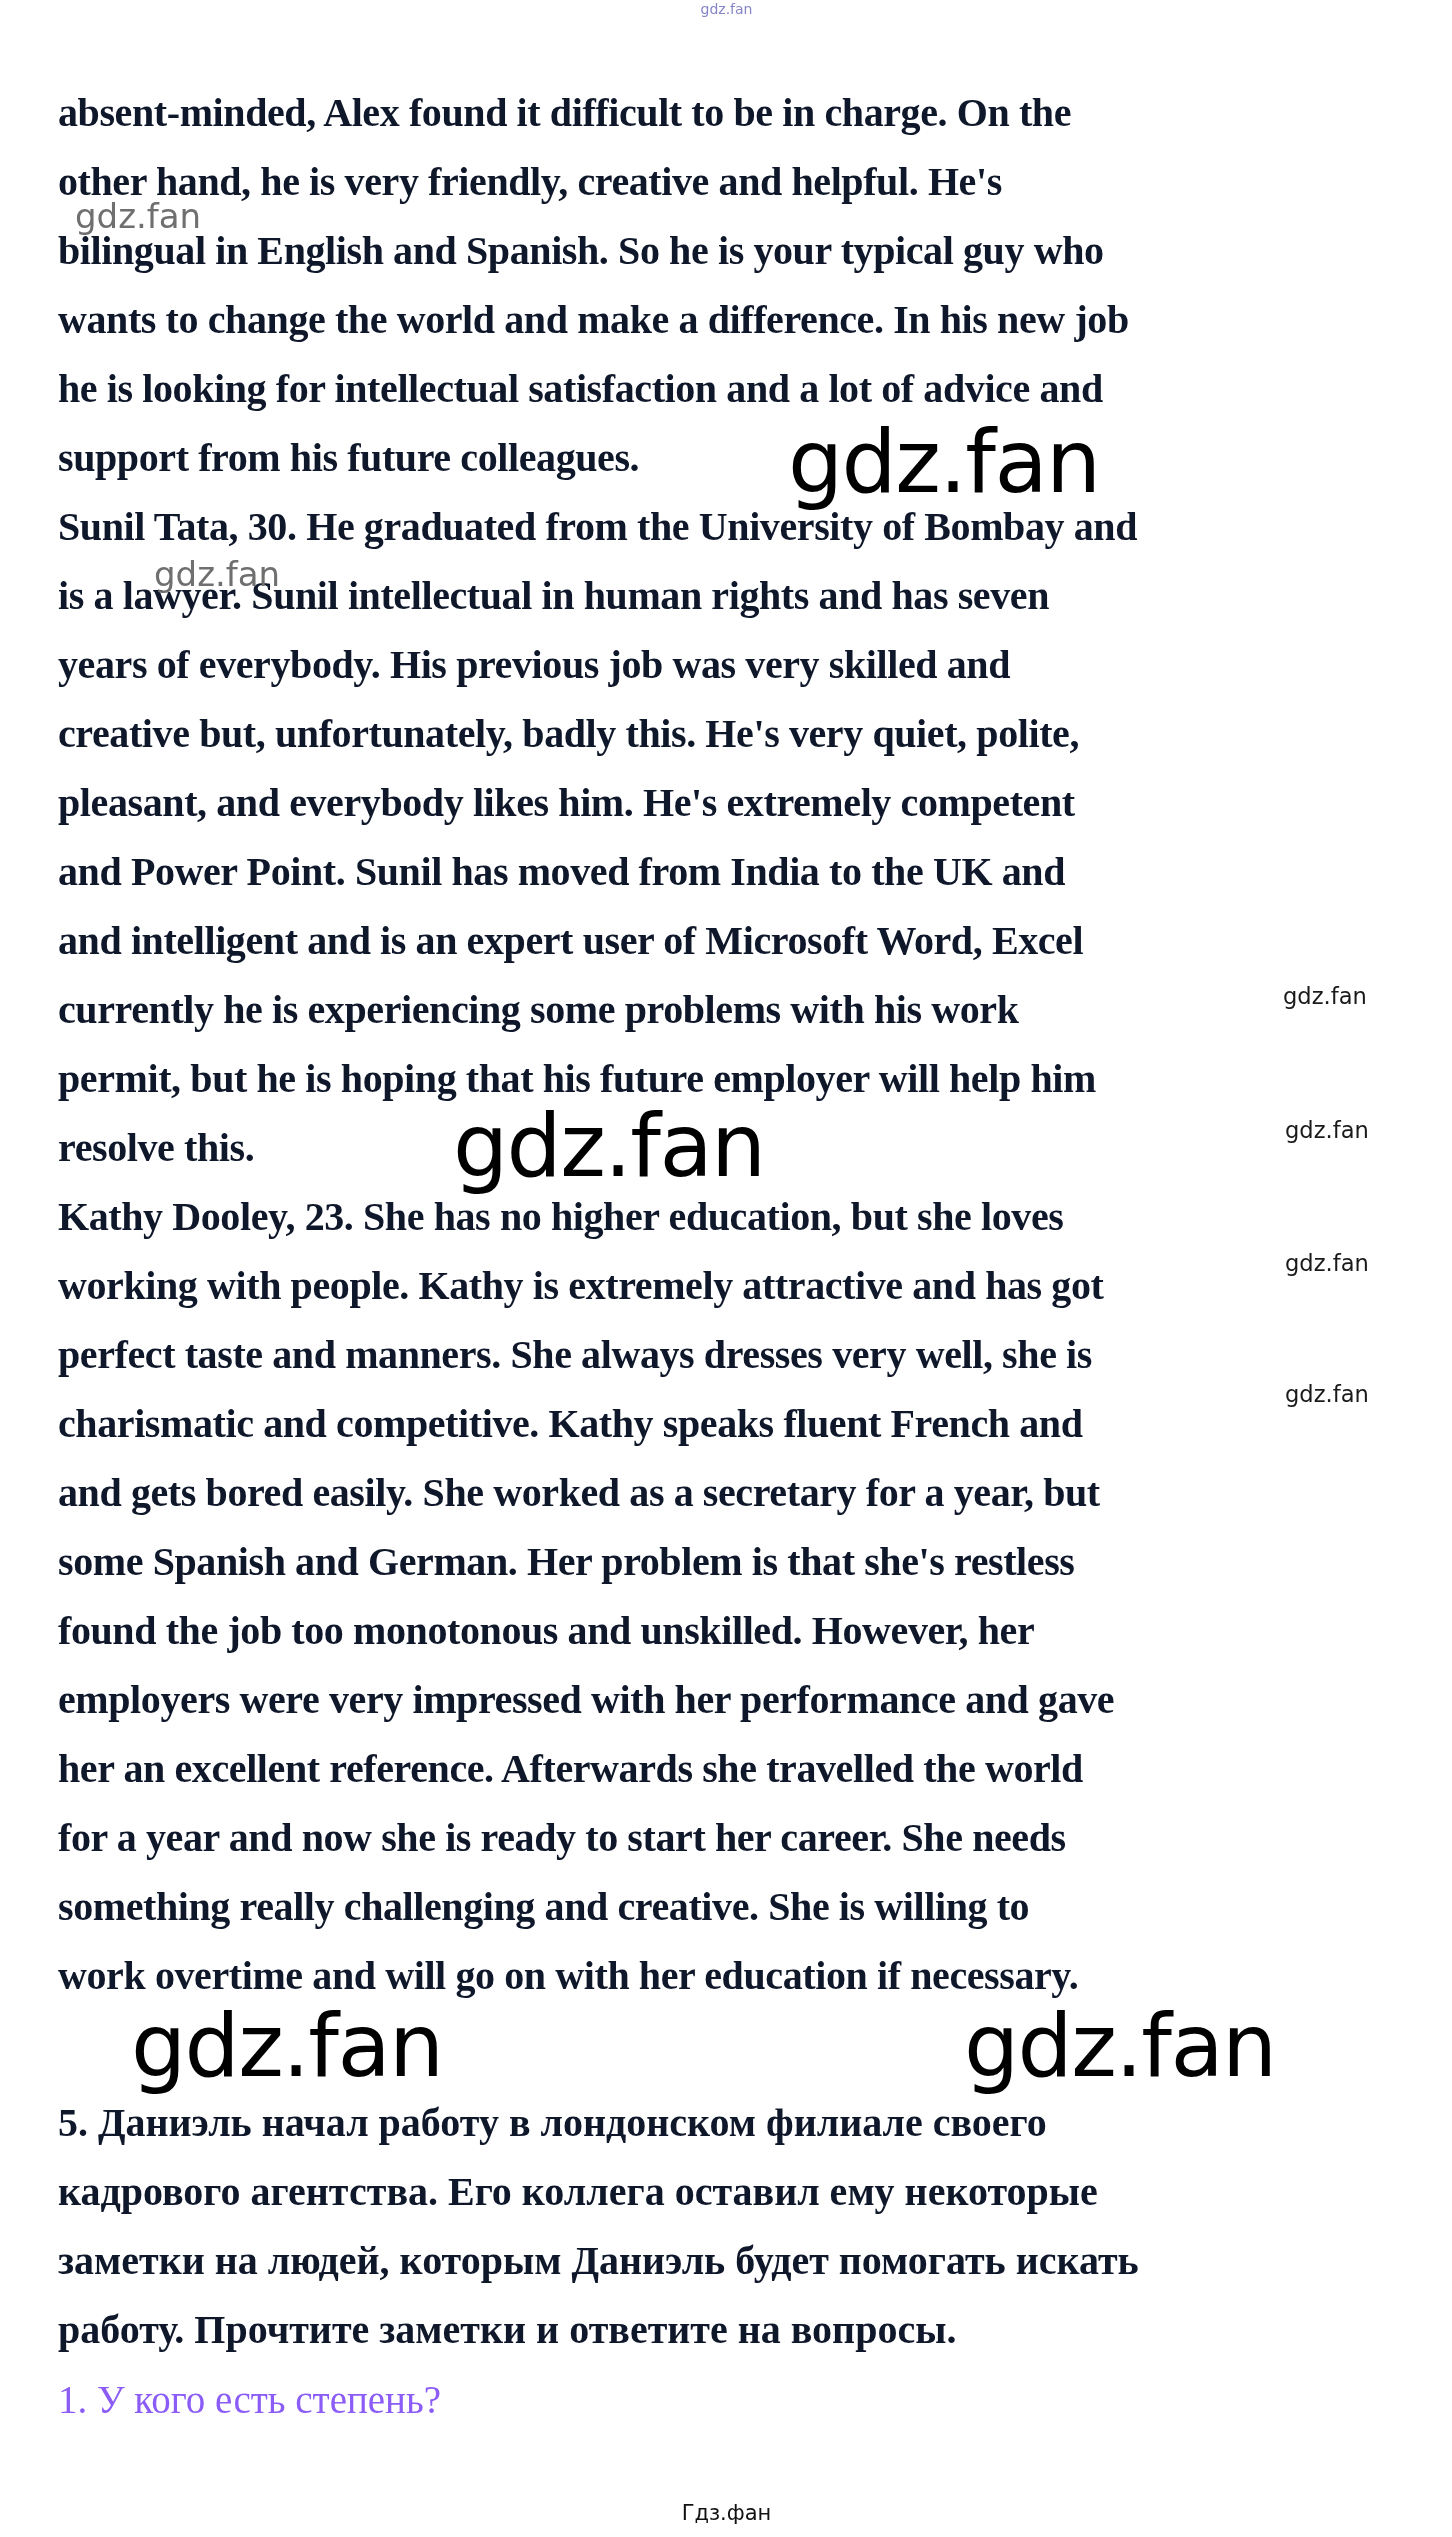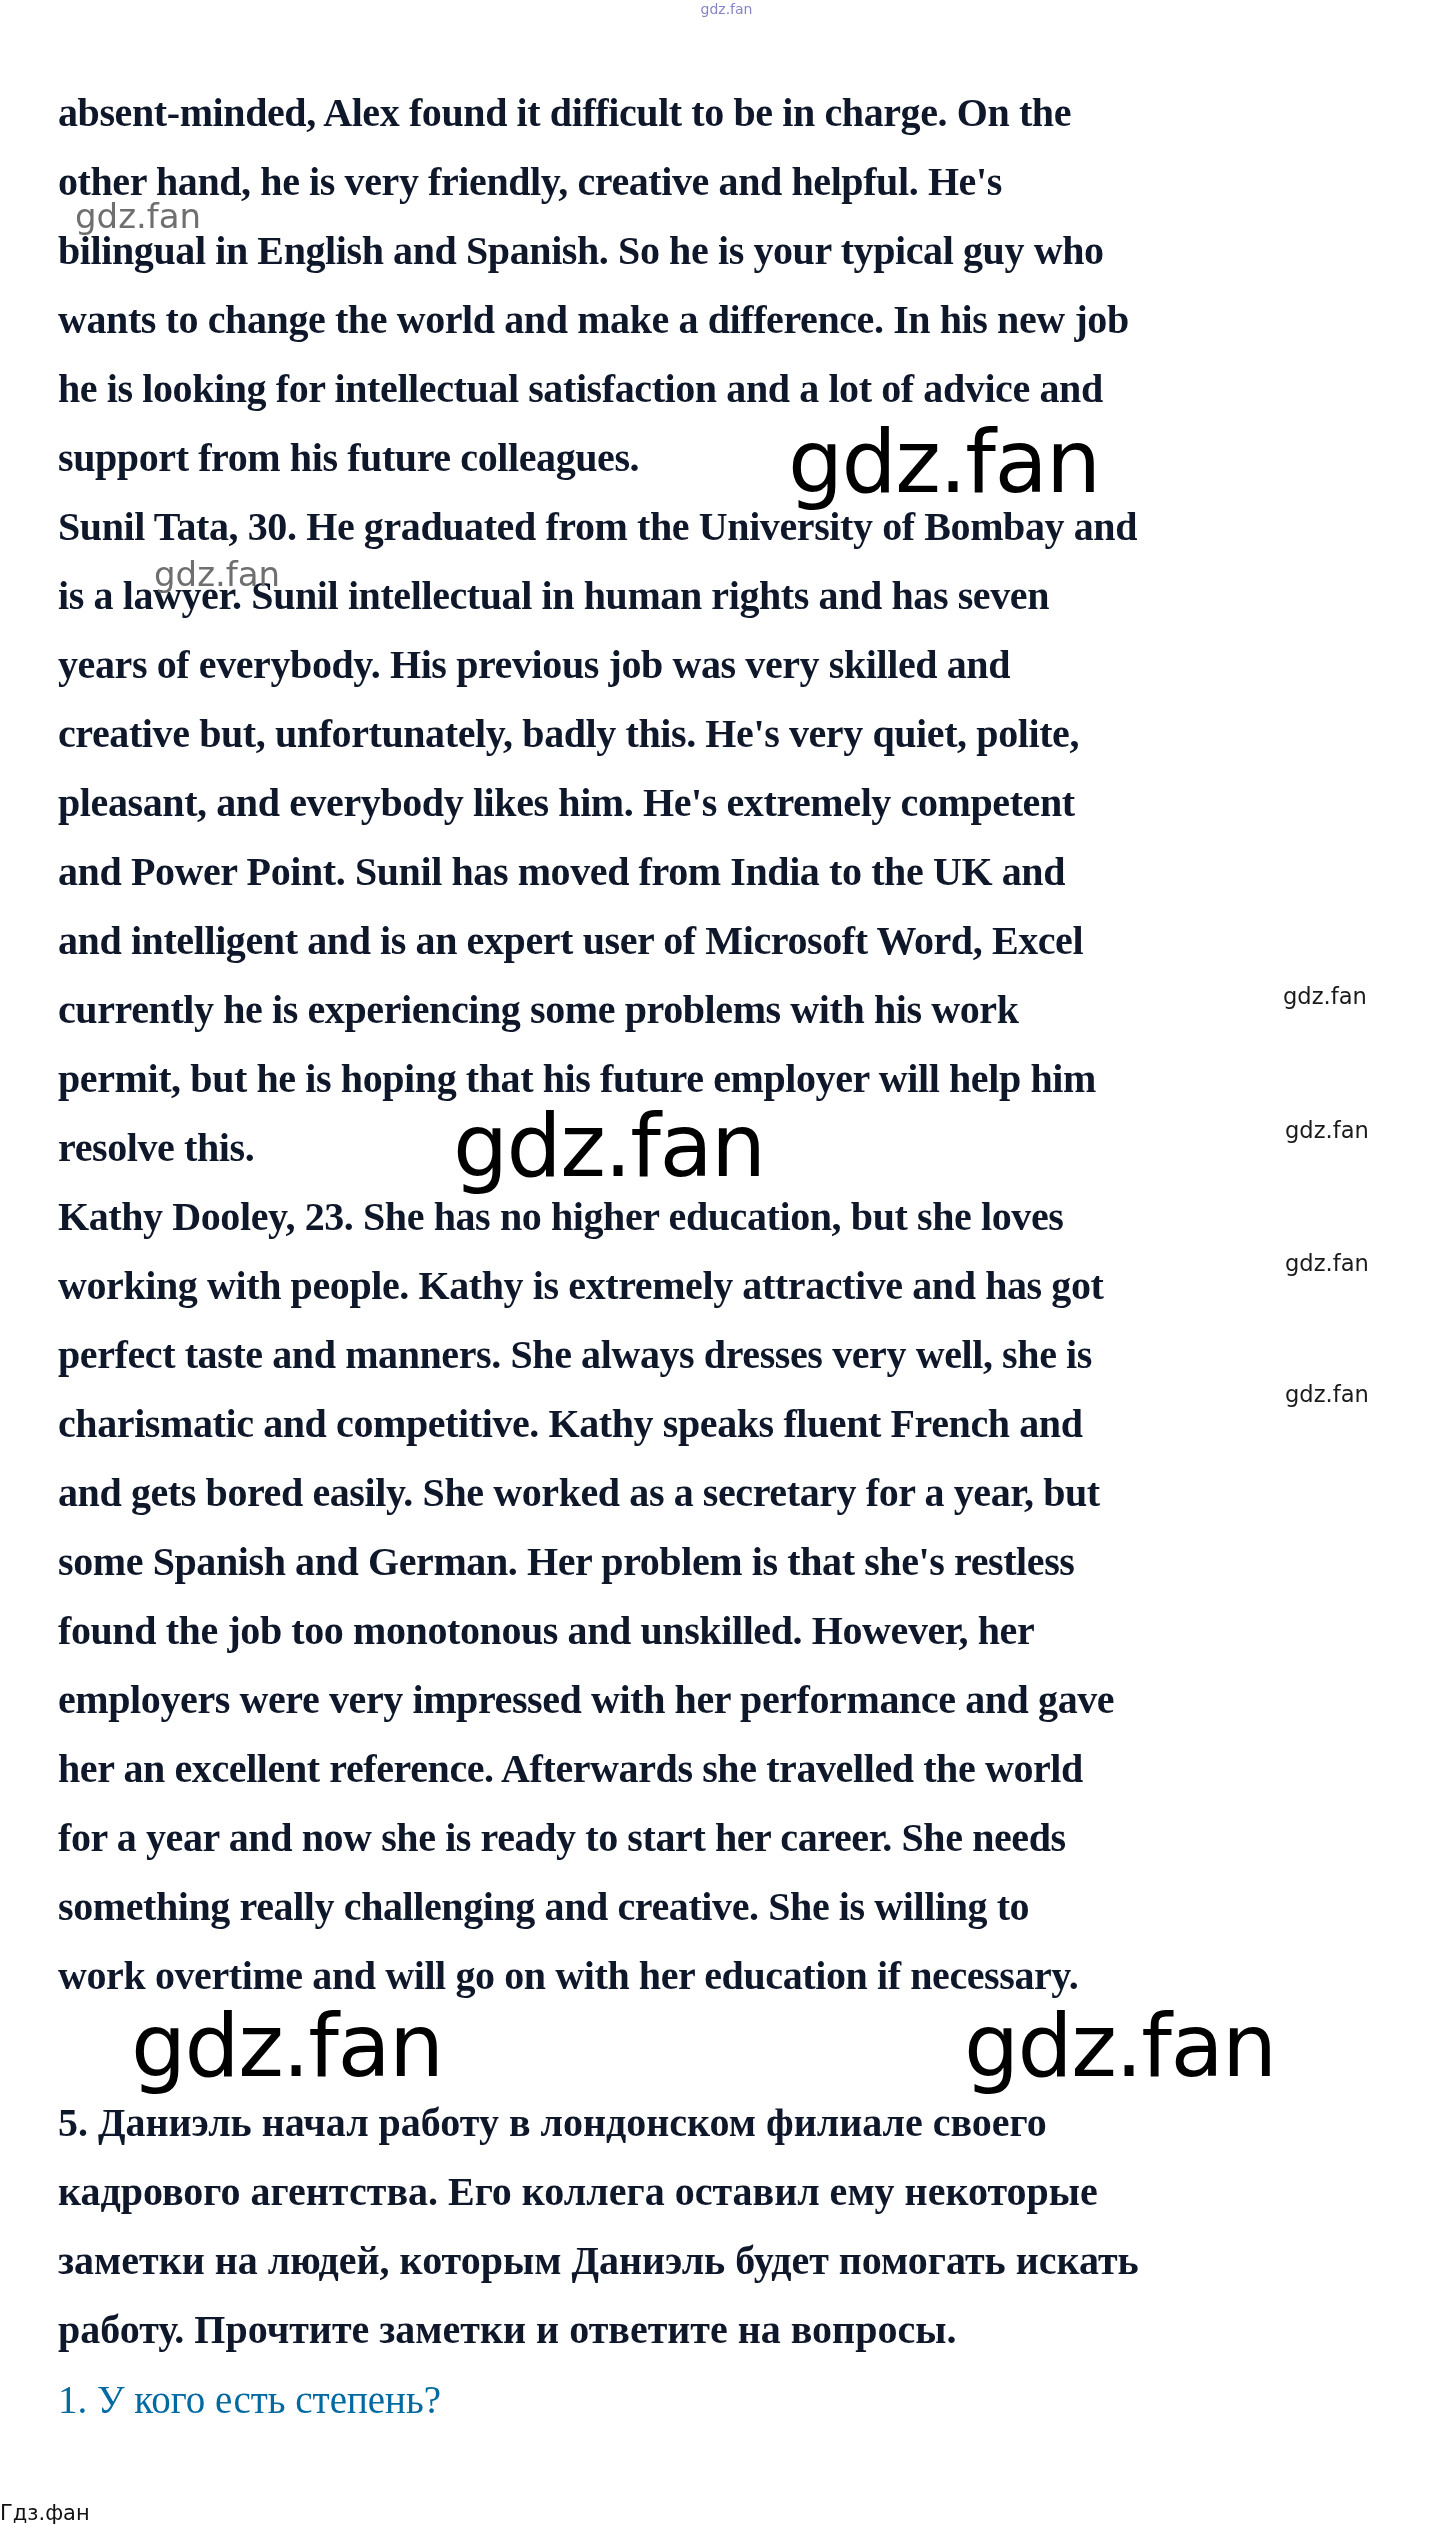"1. У кого есть степень?" .question-line { color: #0369a1 -> #8b5cf6 }
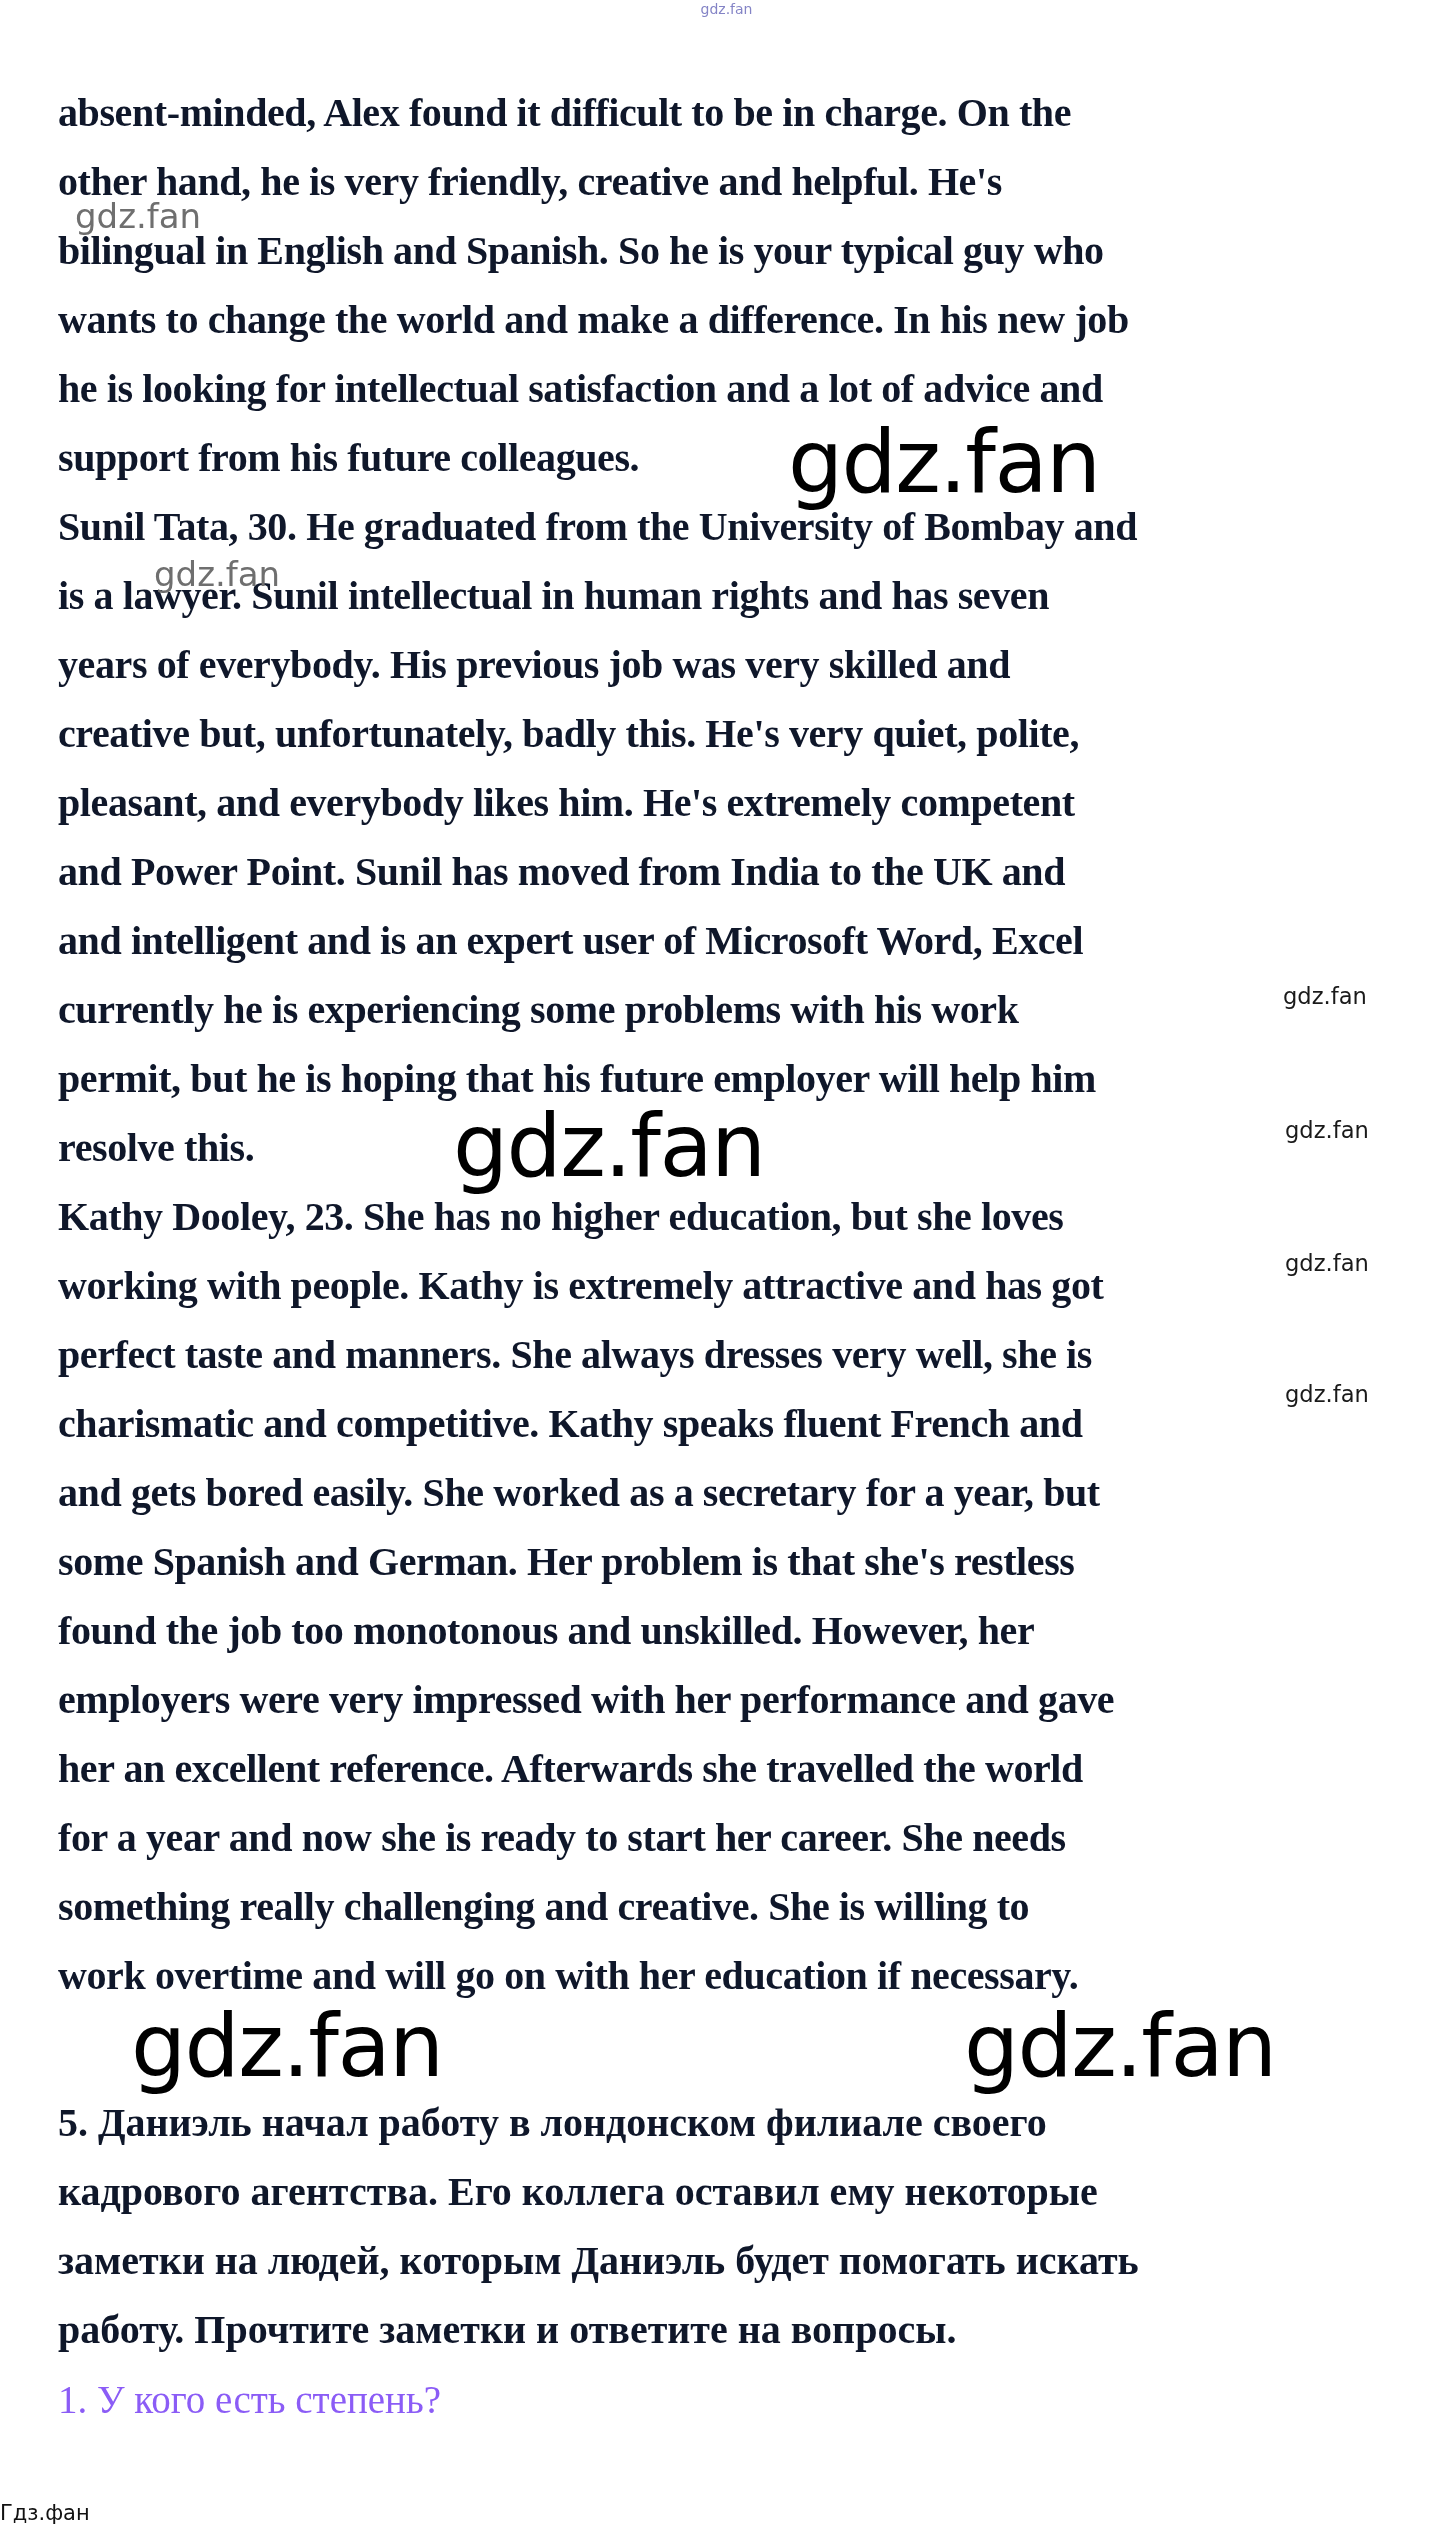"Гдз.фан" .footer { text-align: left -> center }
